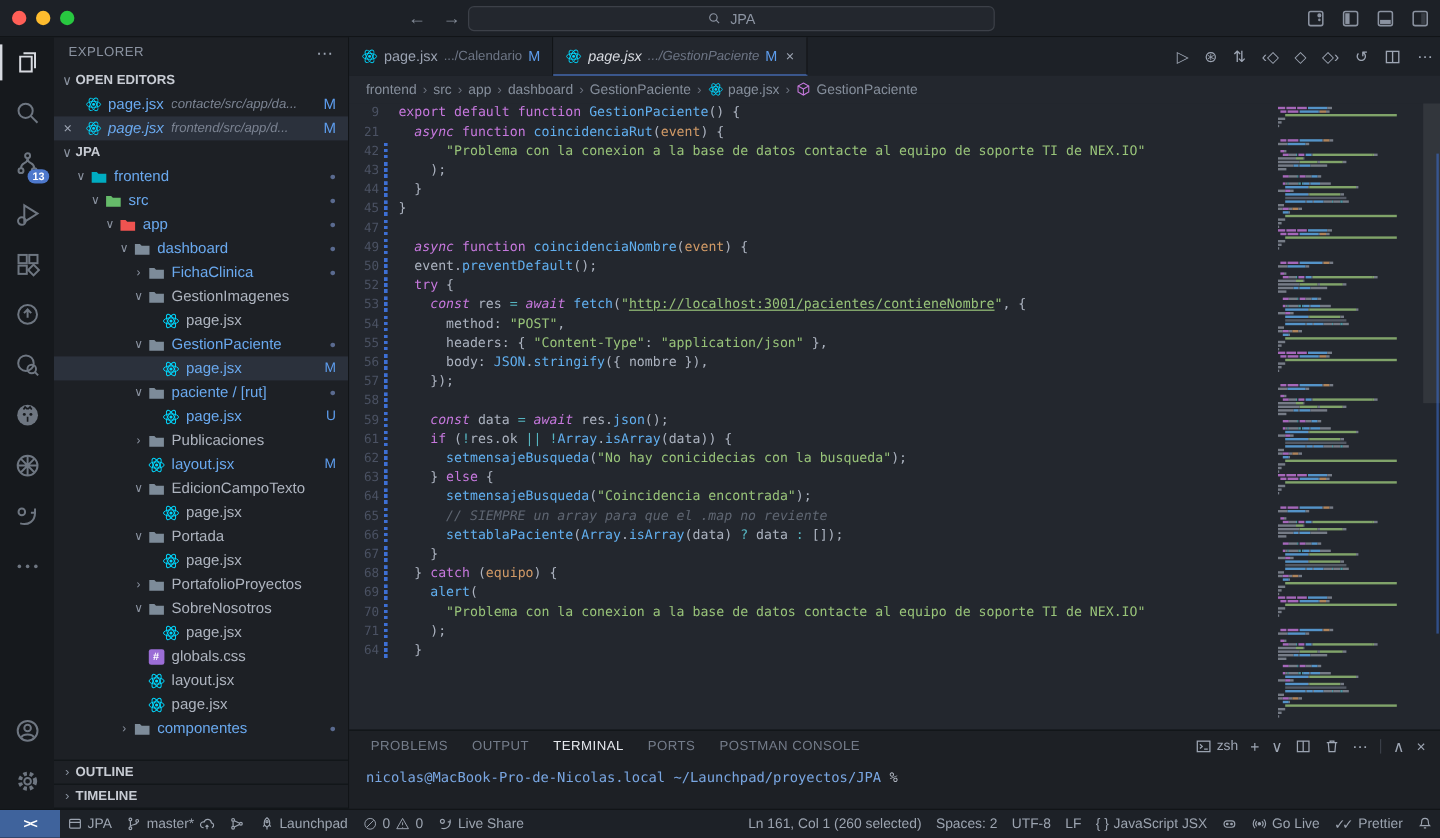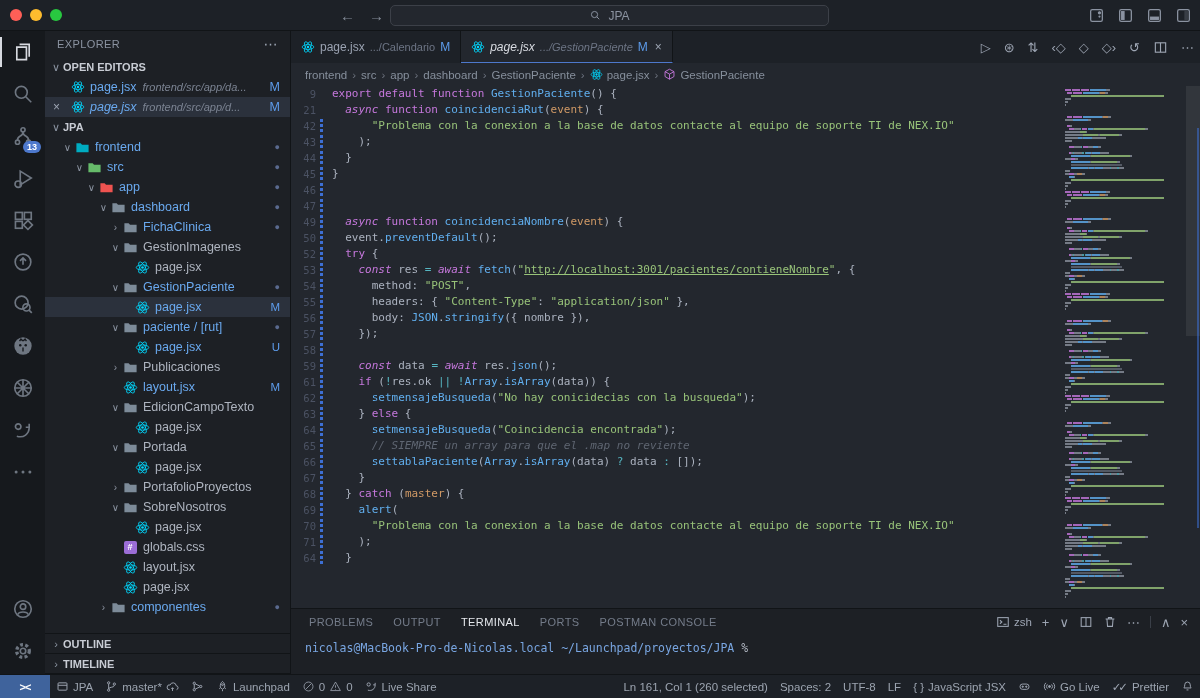"frontend/src/app/da..." span.fpath { text: frontend/src/app/da -> contacte/src/app/da }
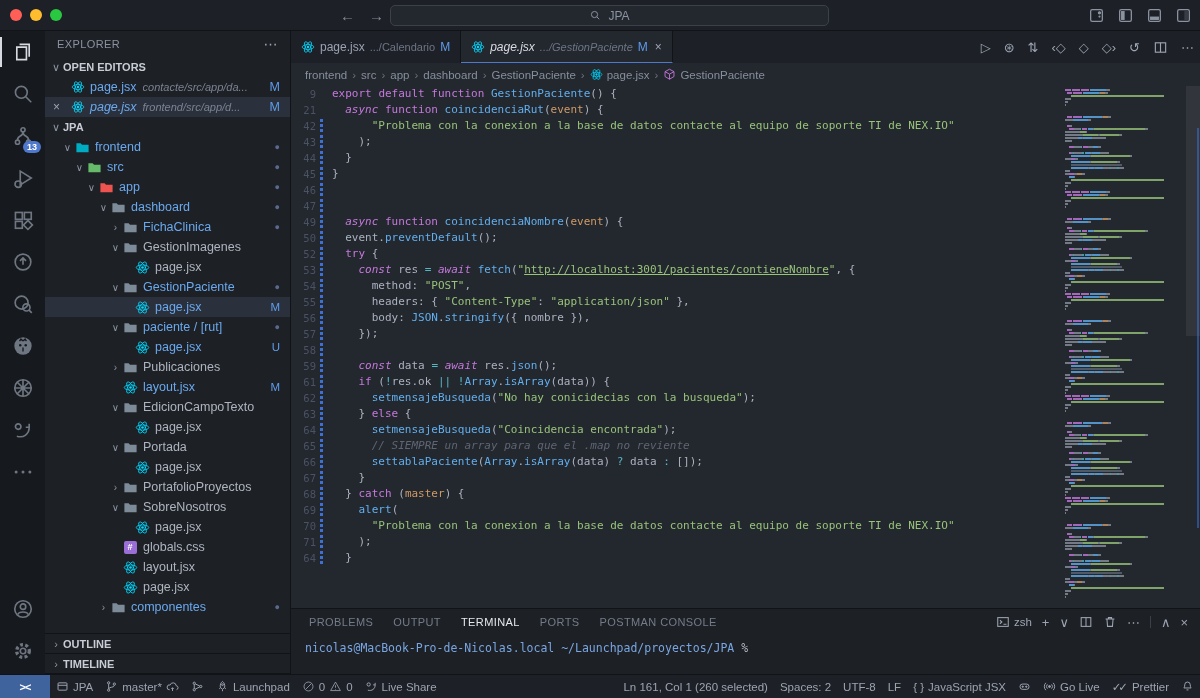"46" div.crow { html: <div><span>46</span><span></span><span></span></div> -> none }
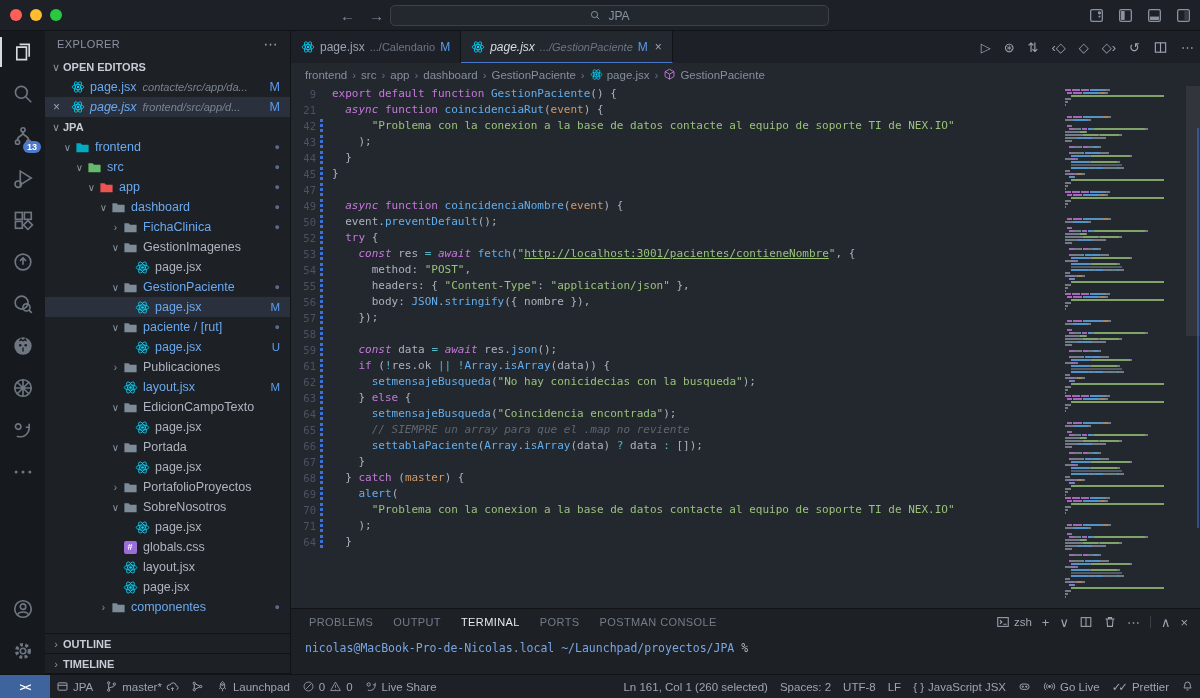"master" span.t-p { text: master -> equipo }
